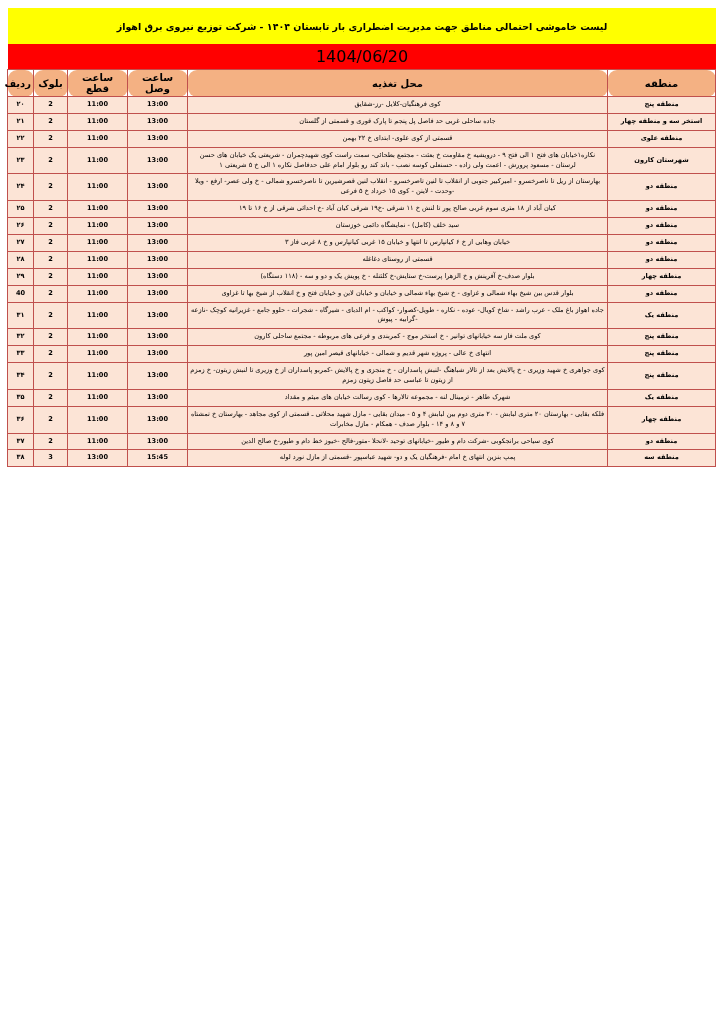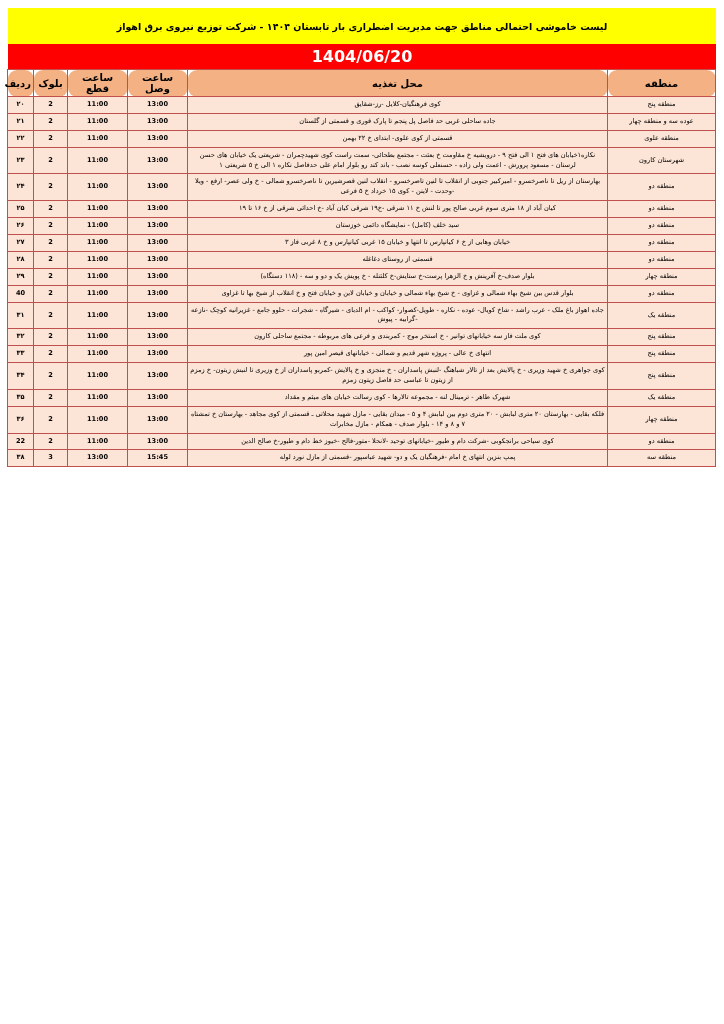"1404/06/20" .date-banner span { color: #ffffff -> #000000; font-weight: bold -> normal }
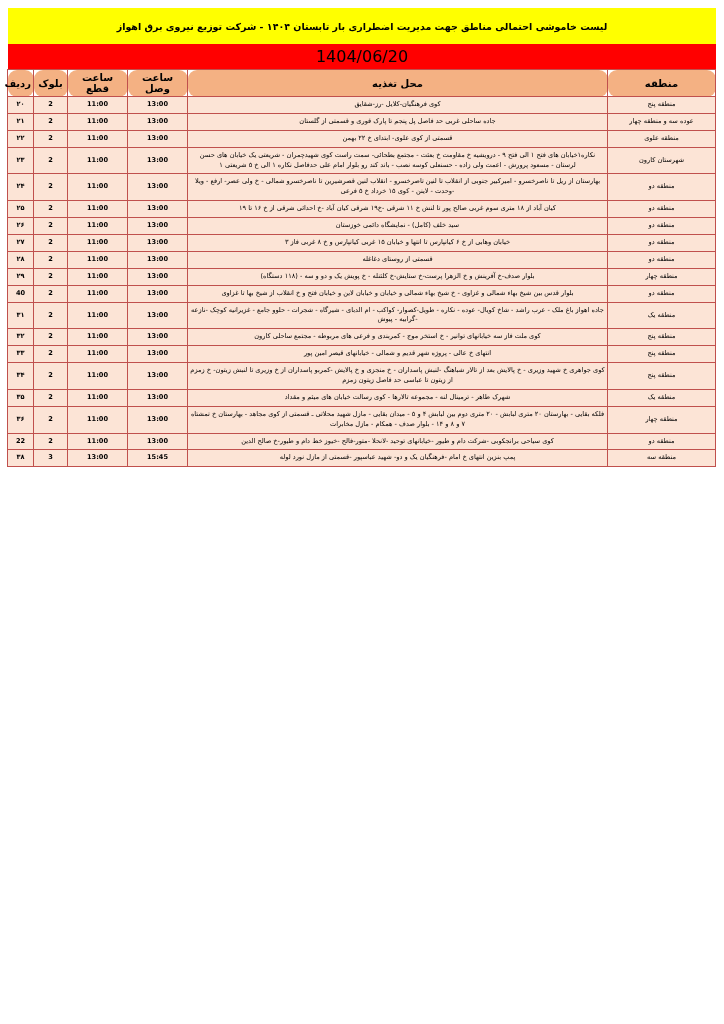"منطقه پنج" td.col-zone { font-weight: normal -> bold }
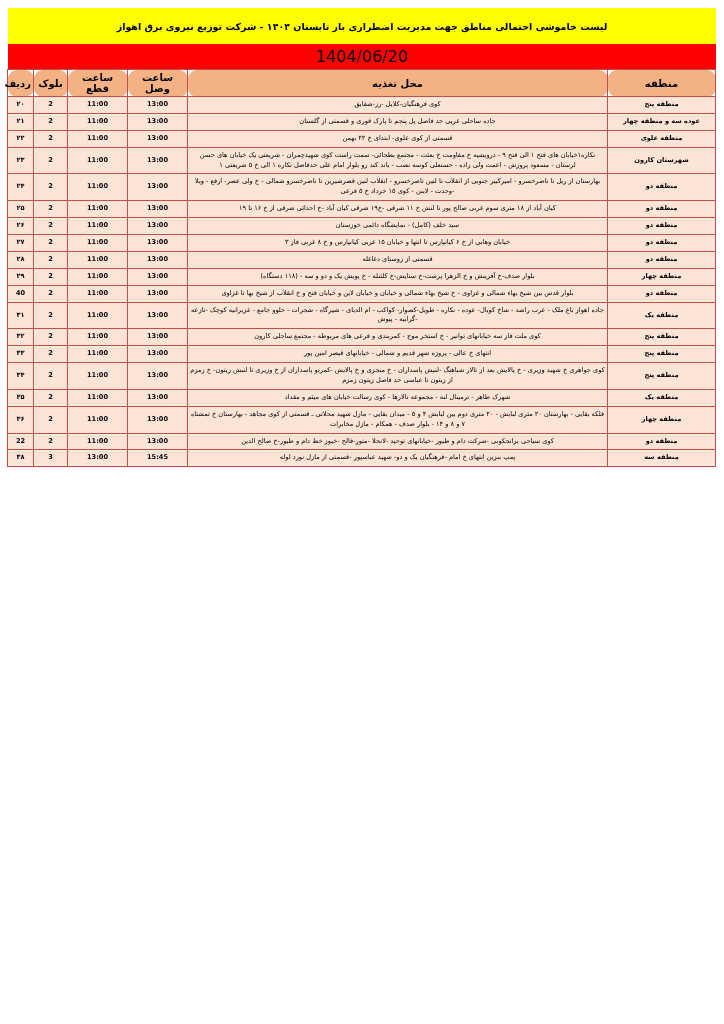"عوده سه و منطقه چهار" td.col-zone { text: عوده -> استخر }
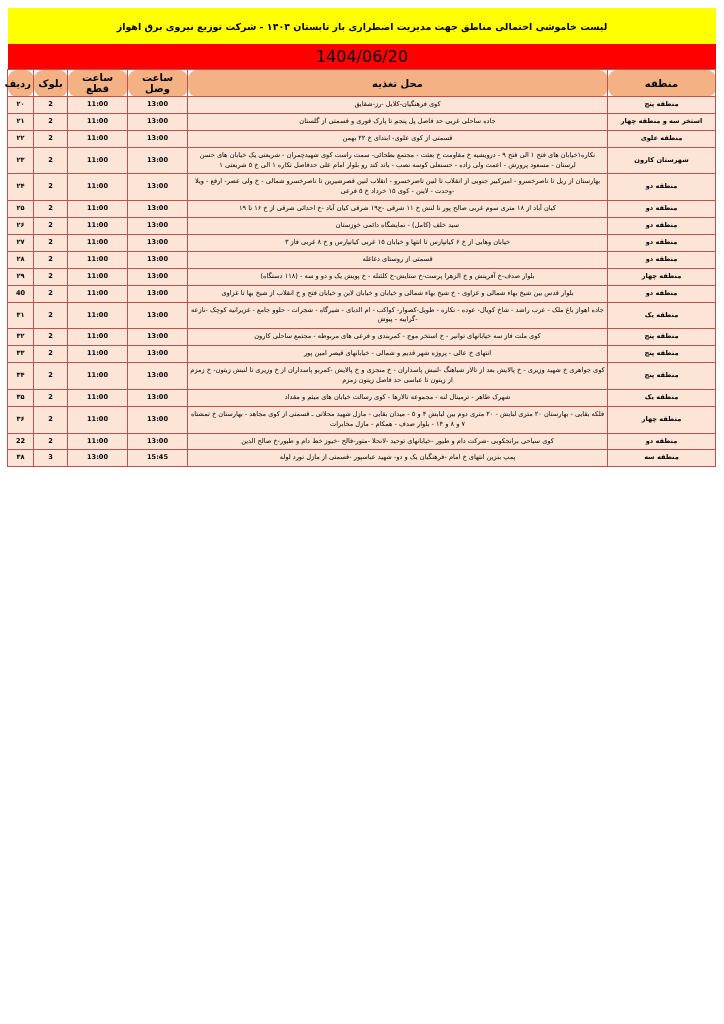"22" td.col-radif { text: 22 -> ۳۷ }
